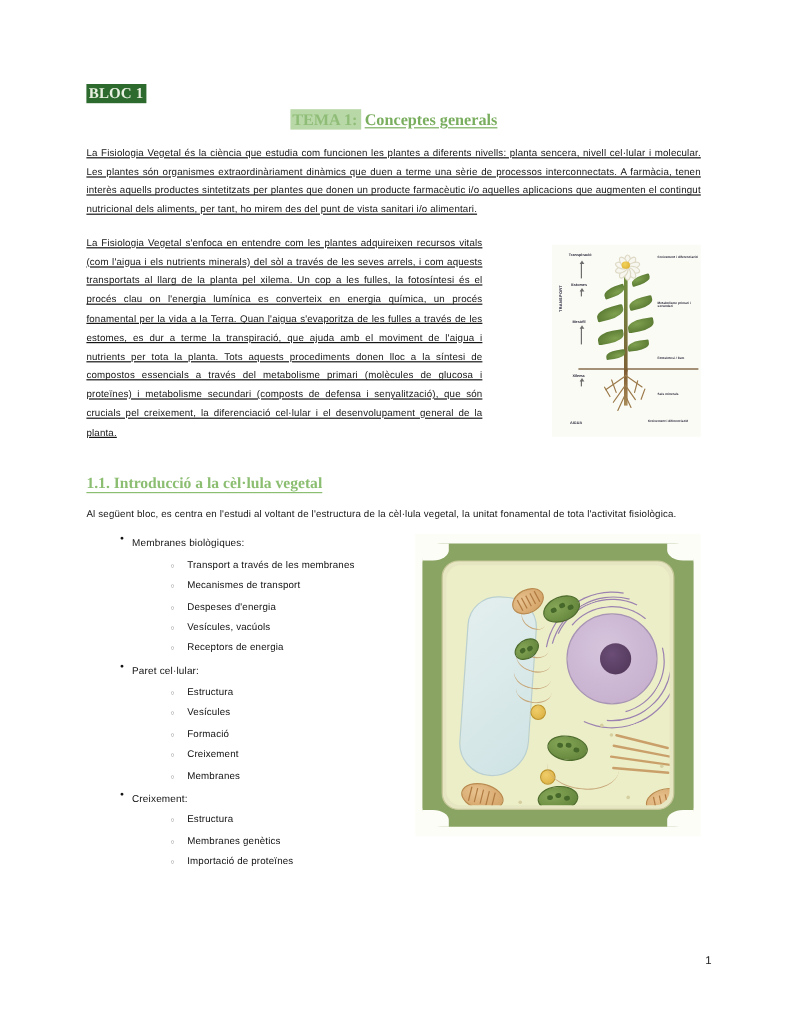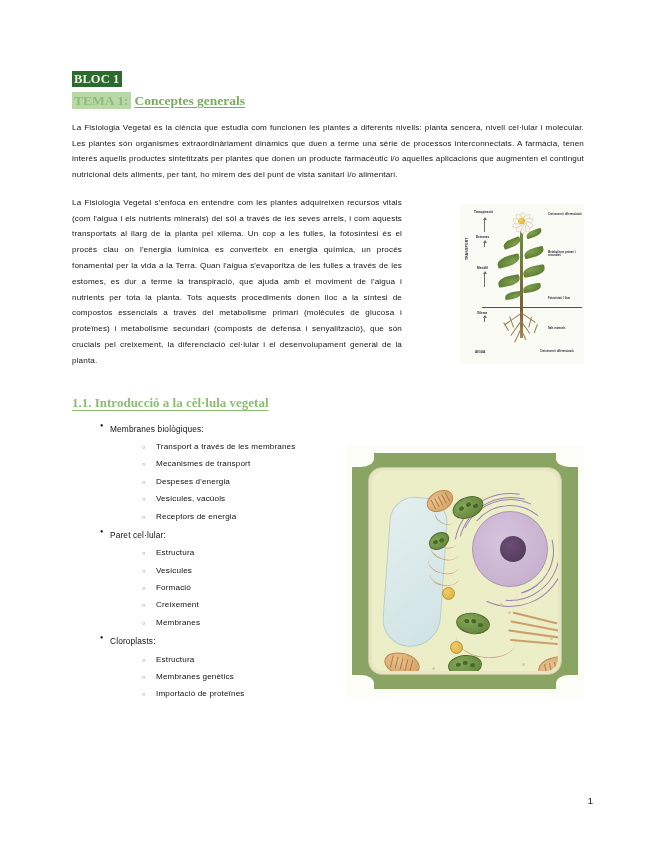"TEMA 1: Conceptes generals" .tema-line { text-align: none -> center }
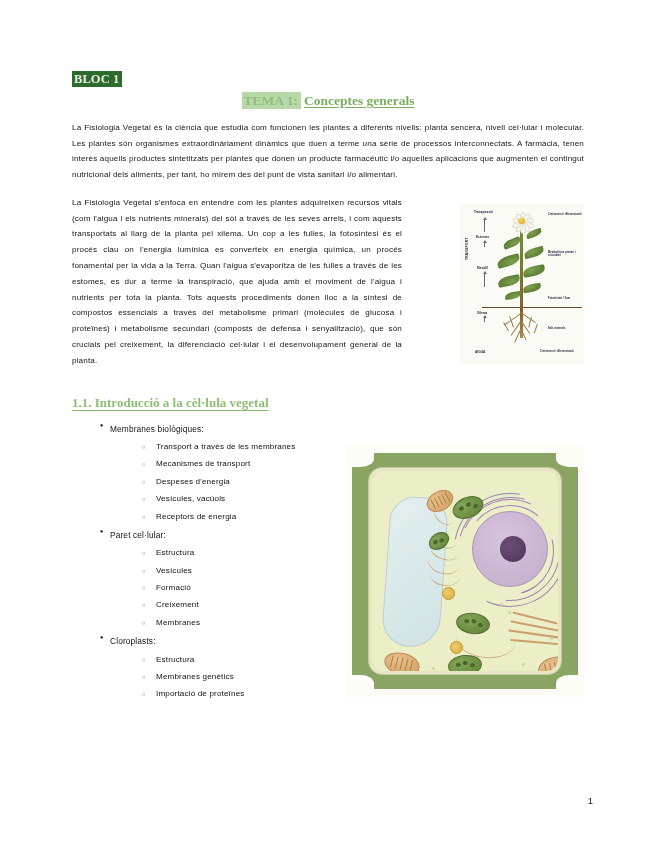"La Fisiologia Vegetal és la" .para { text-decoration: none -> underline }
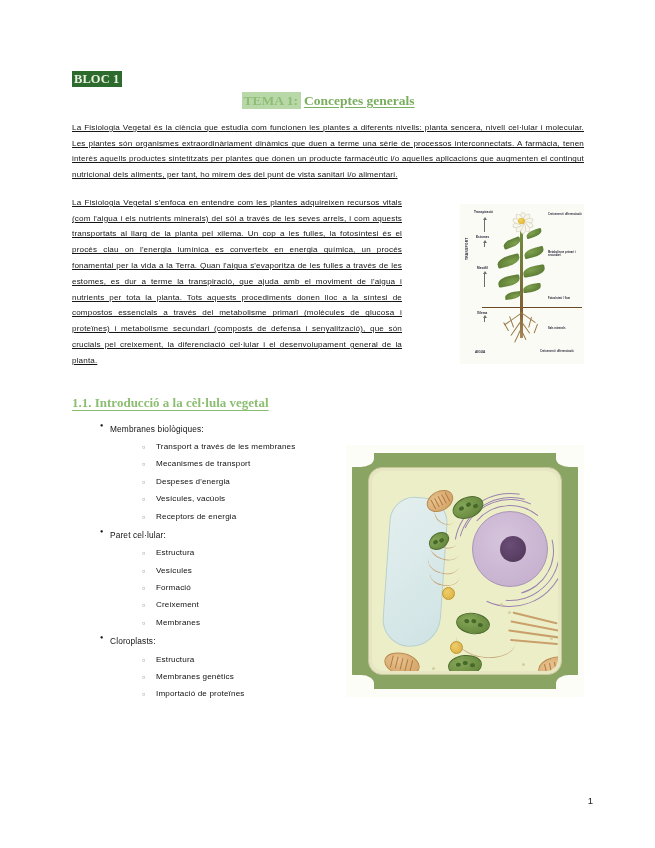"Al següent bloc, es centra" p.intro-para { html: none -> <p>Al següent bloc, es centra en l'estudi al voltant de l'estructura de la cèl·lula vegetal, la unitat fonamental de tota l'activitat fisiològica.</p> }
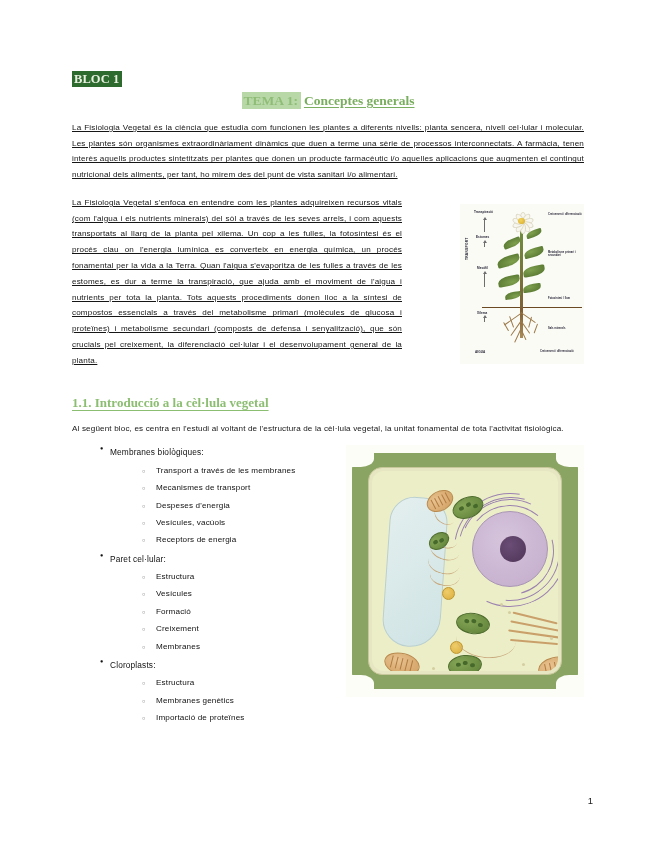"Cloroplasts:" span { text: Cloroplasts -> Creixement }
